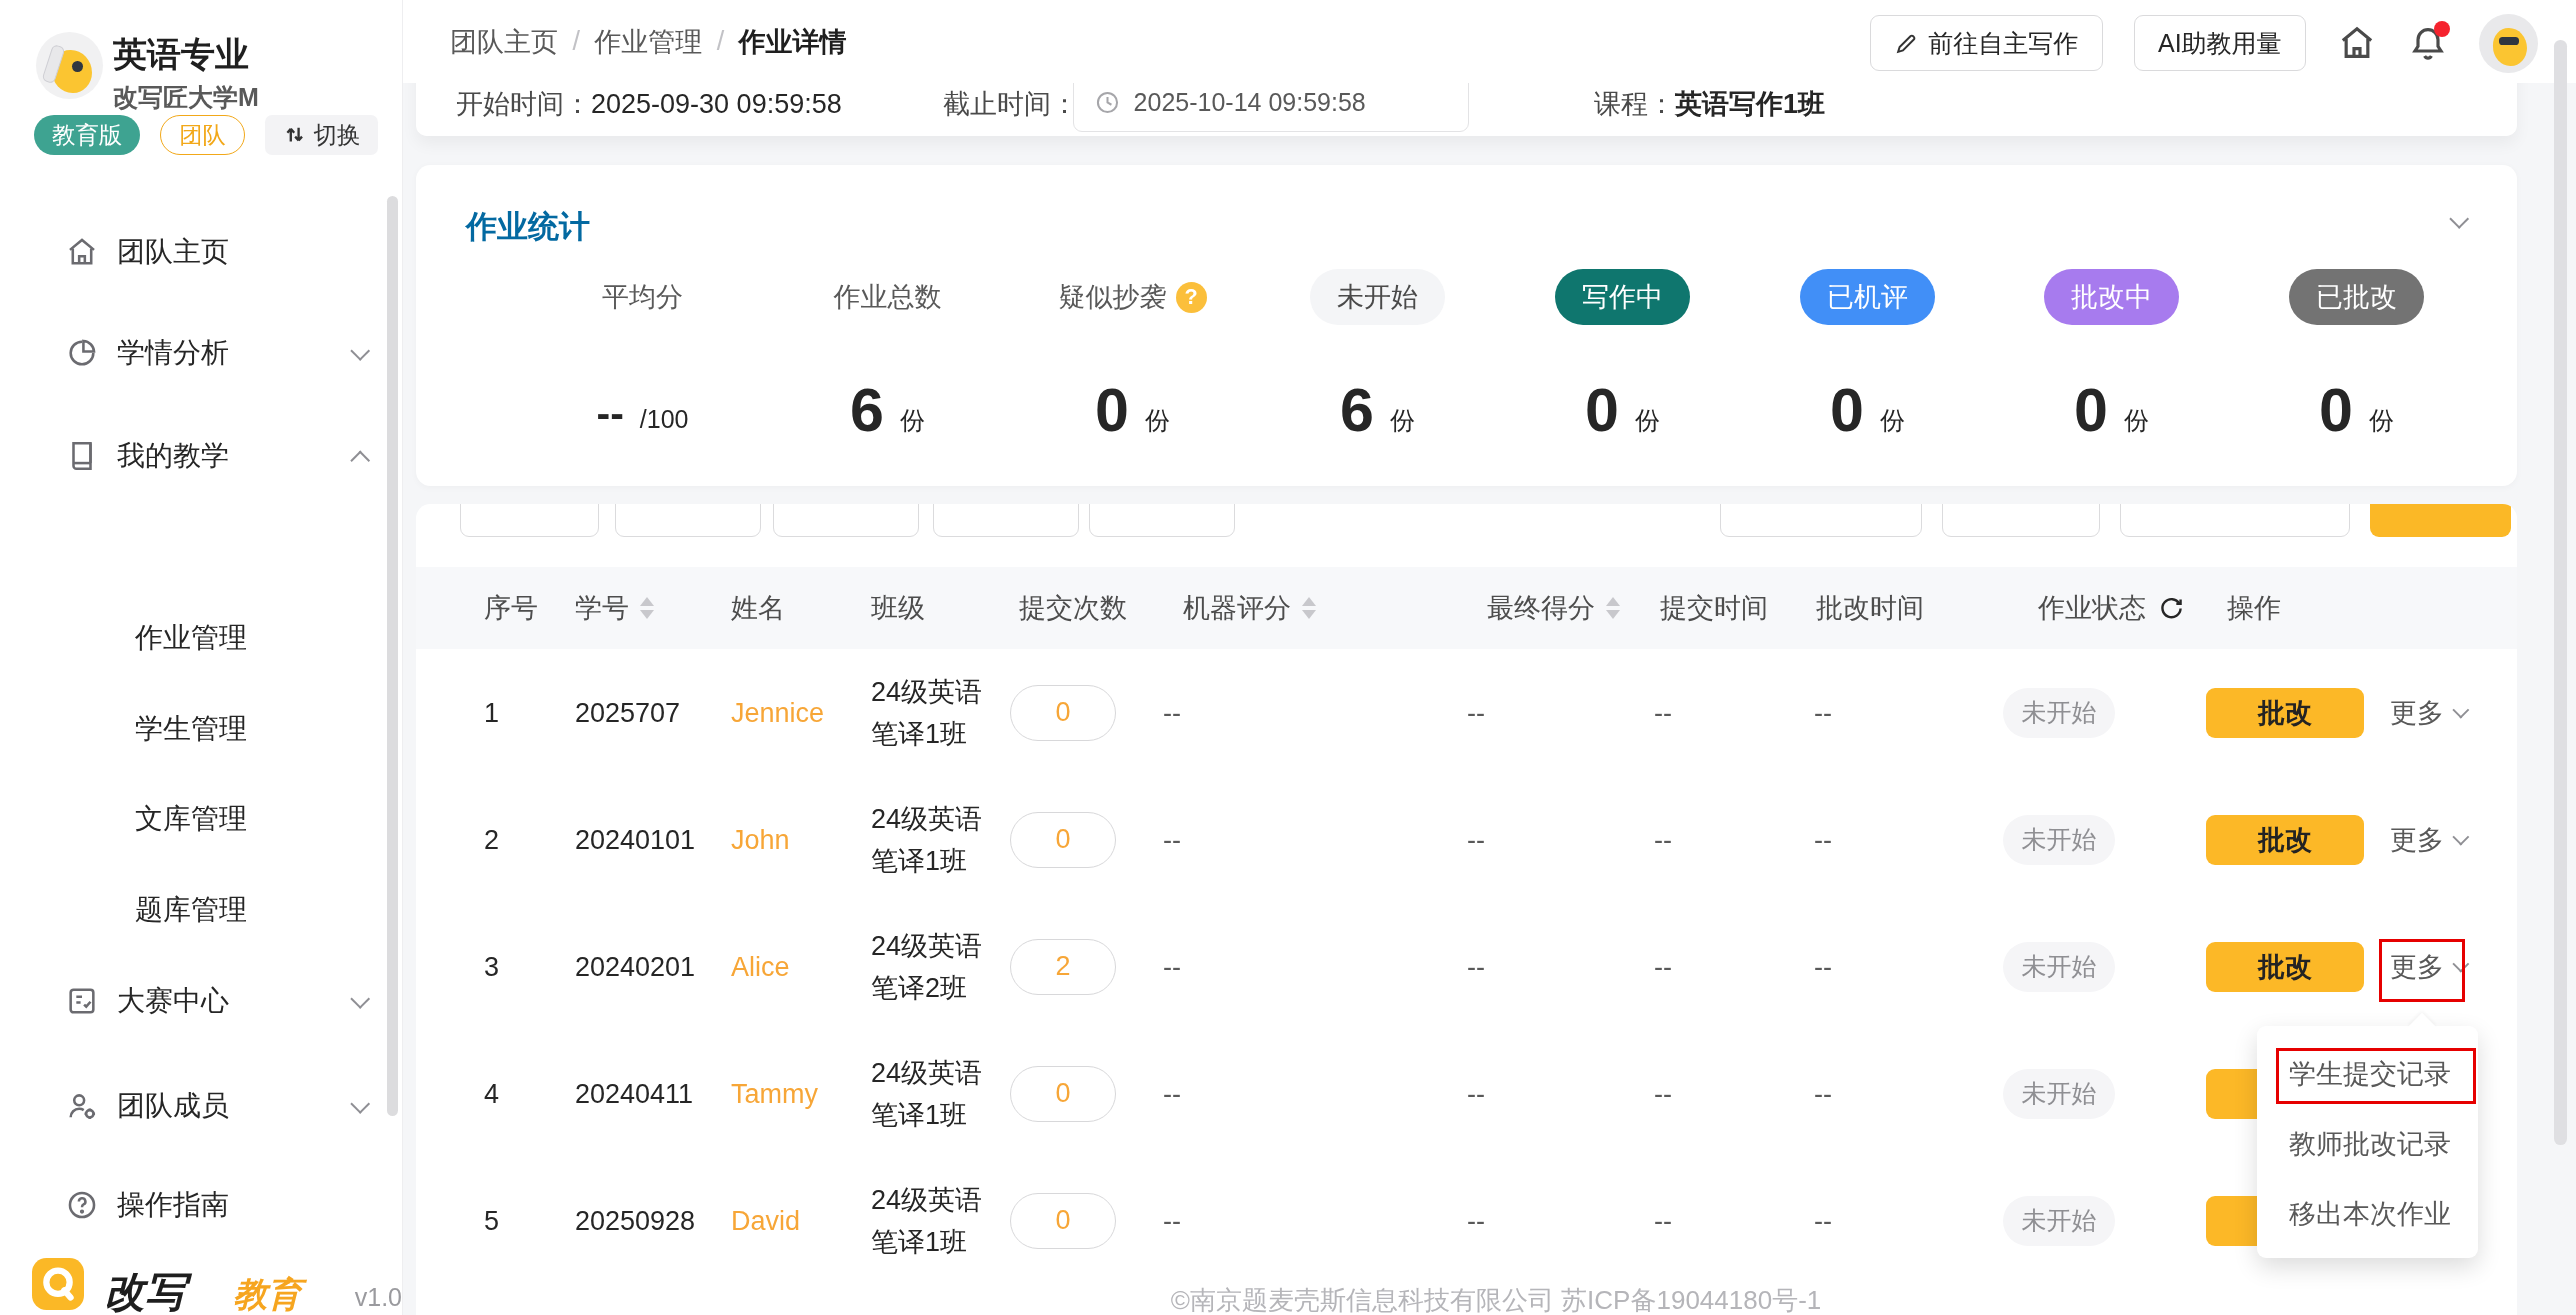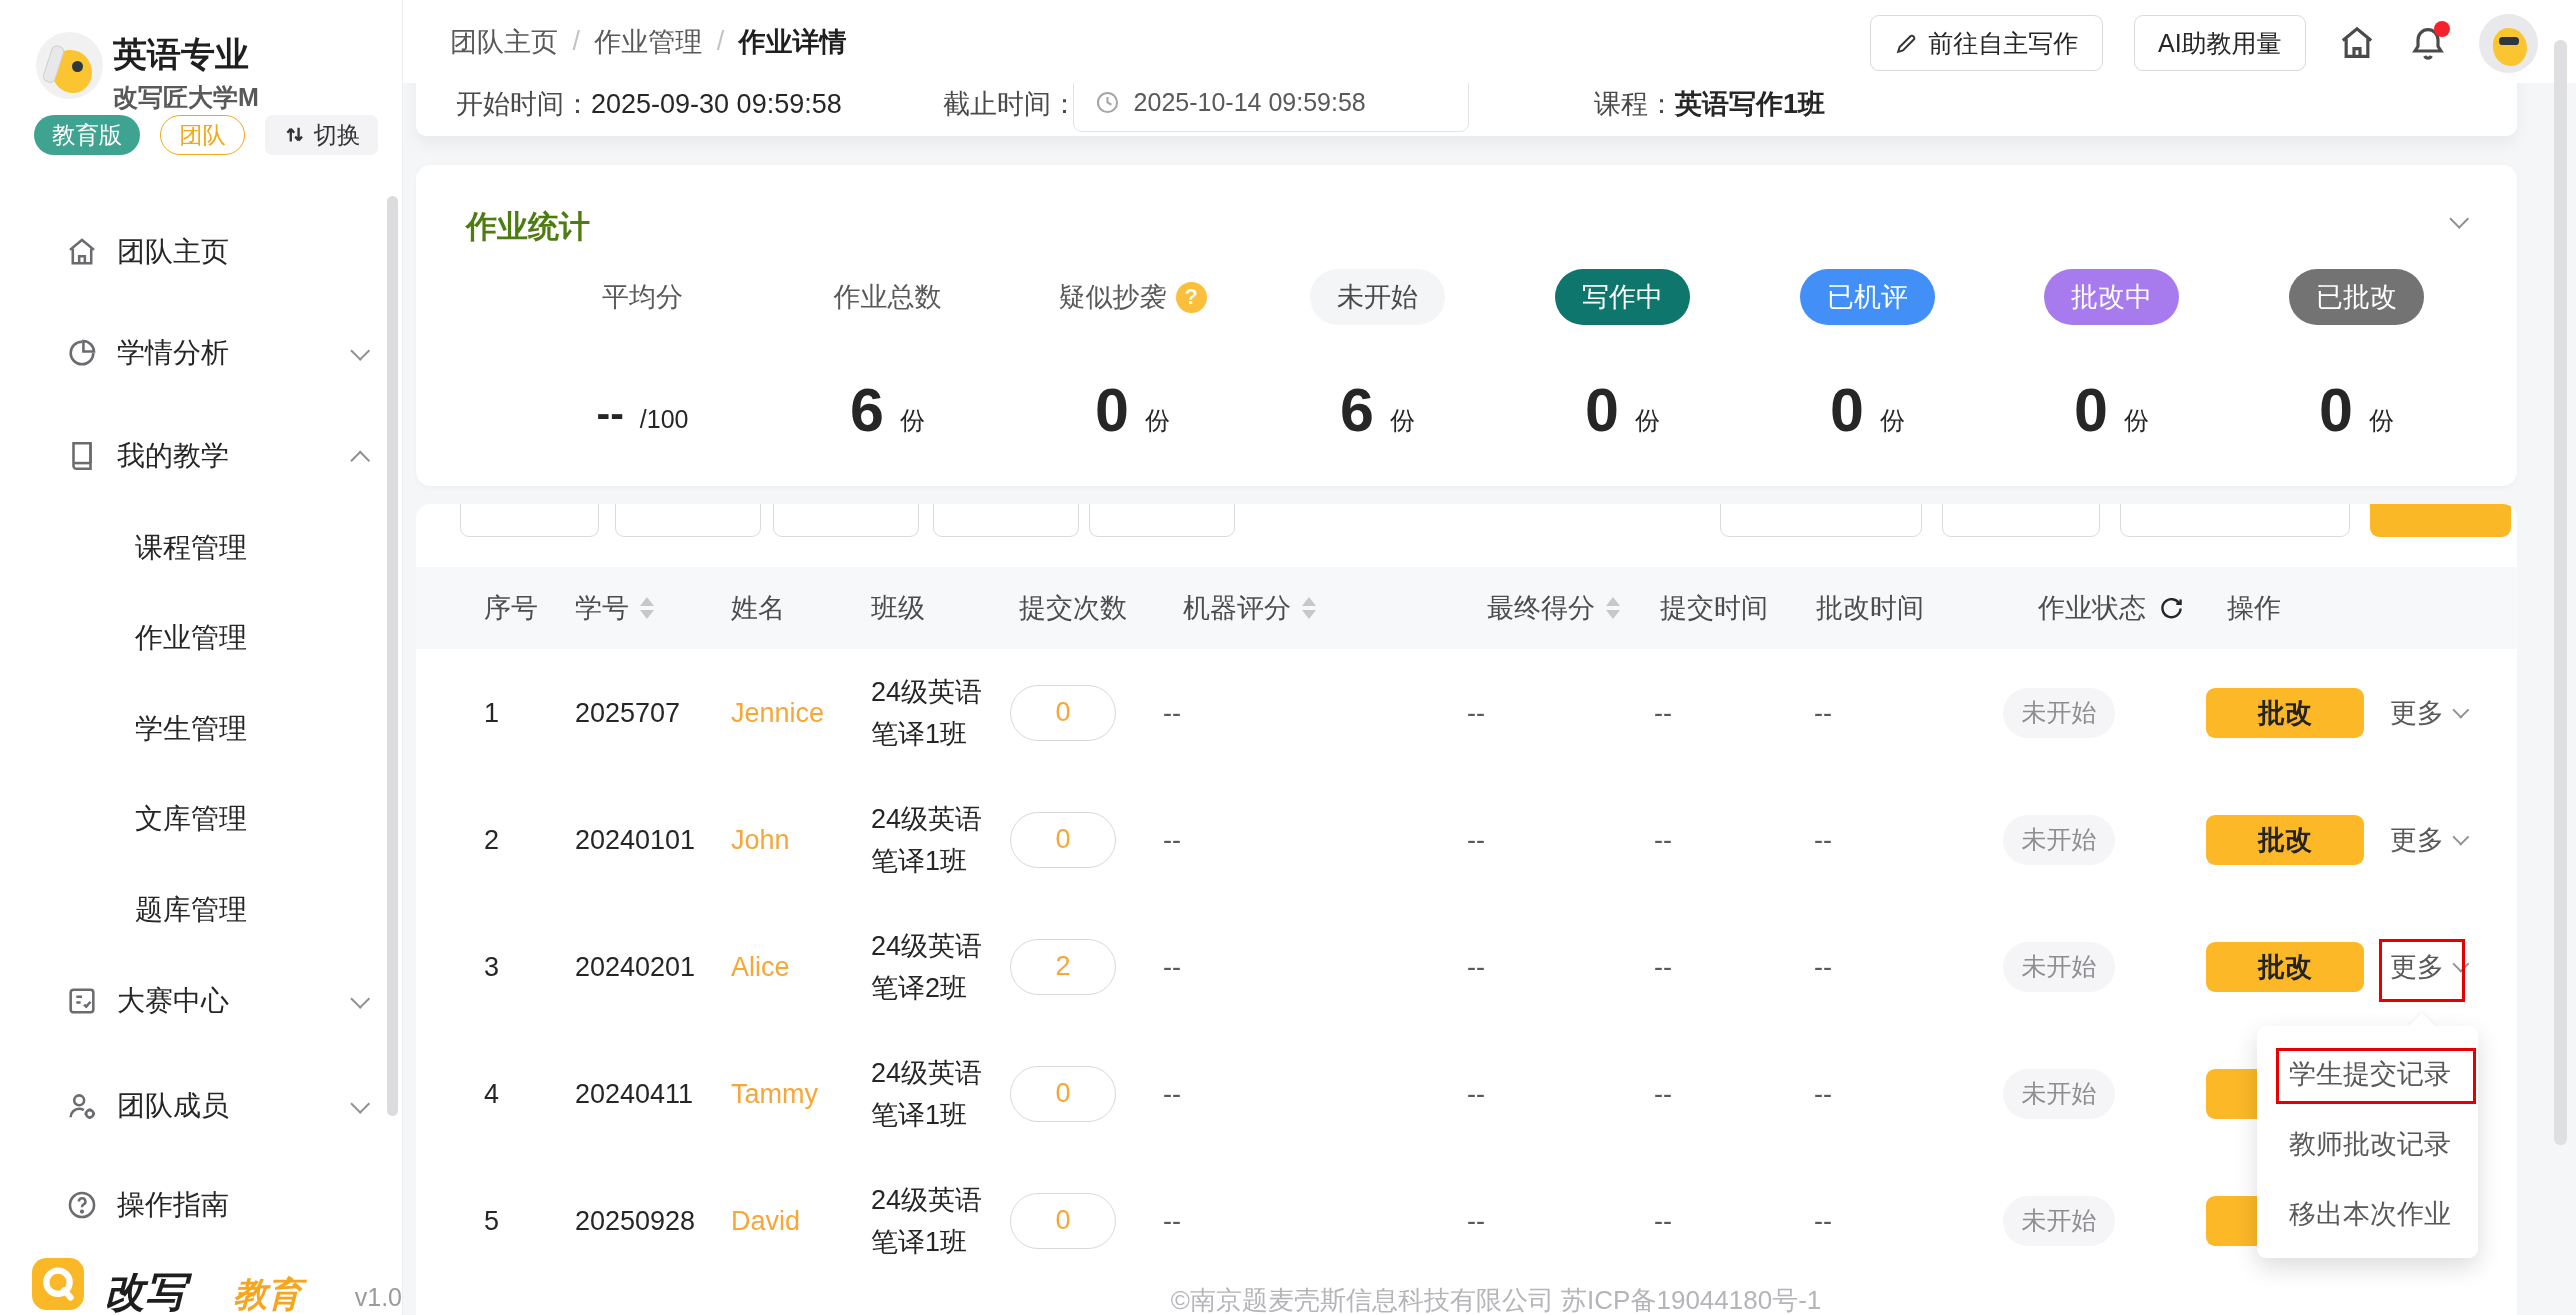"作业统计" h2.abs { color: #4d7c0f -> #0369a1 }
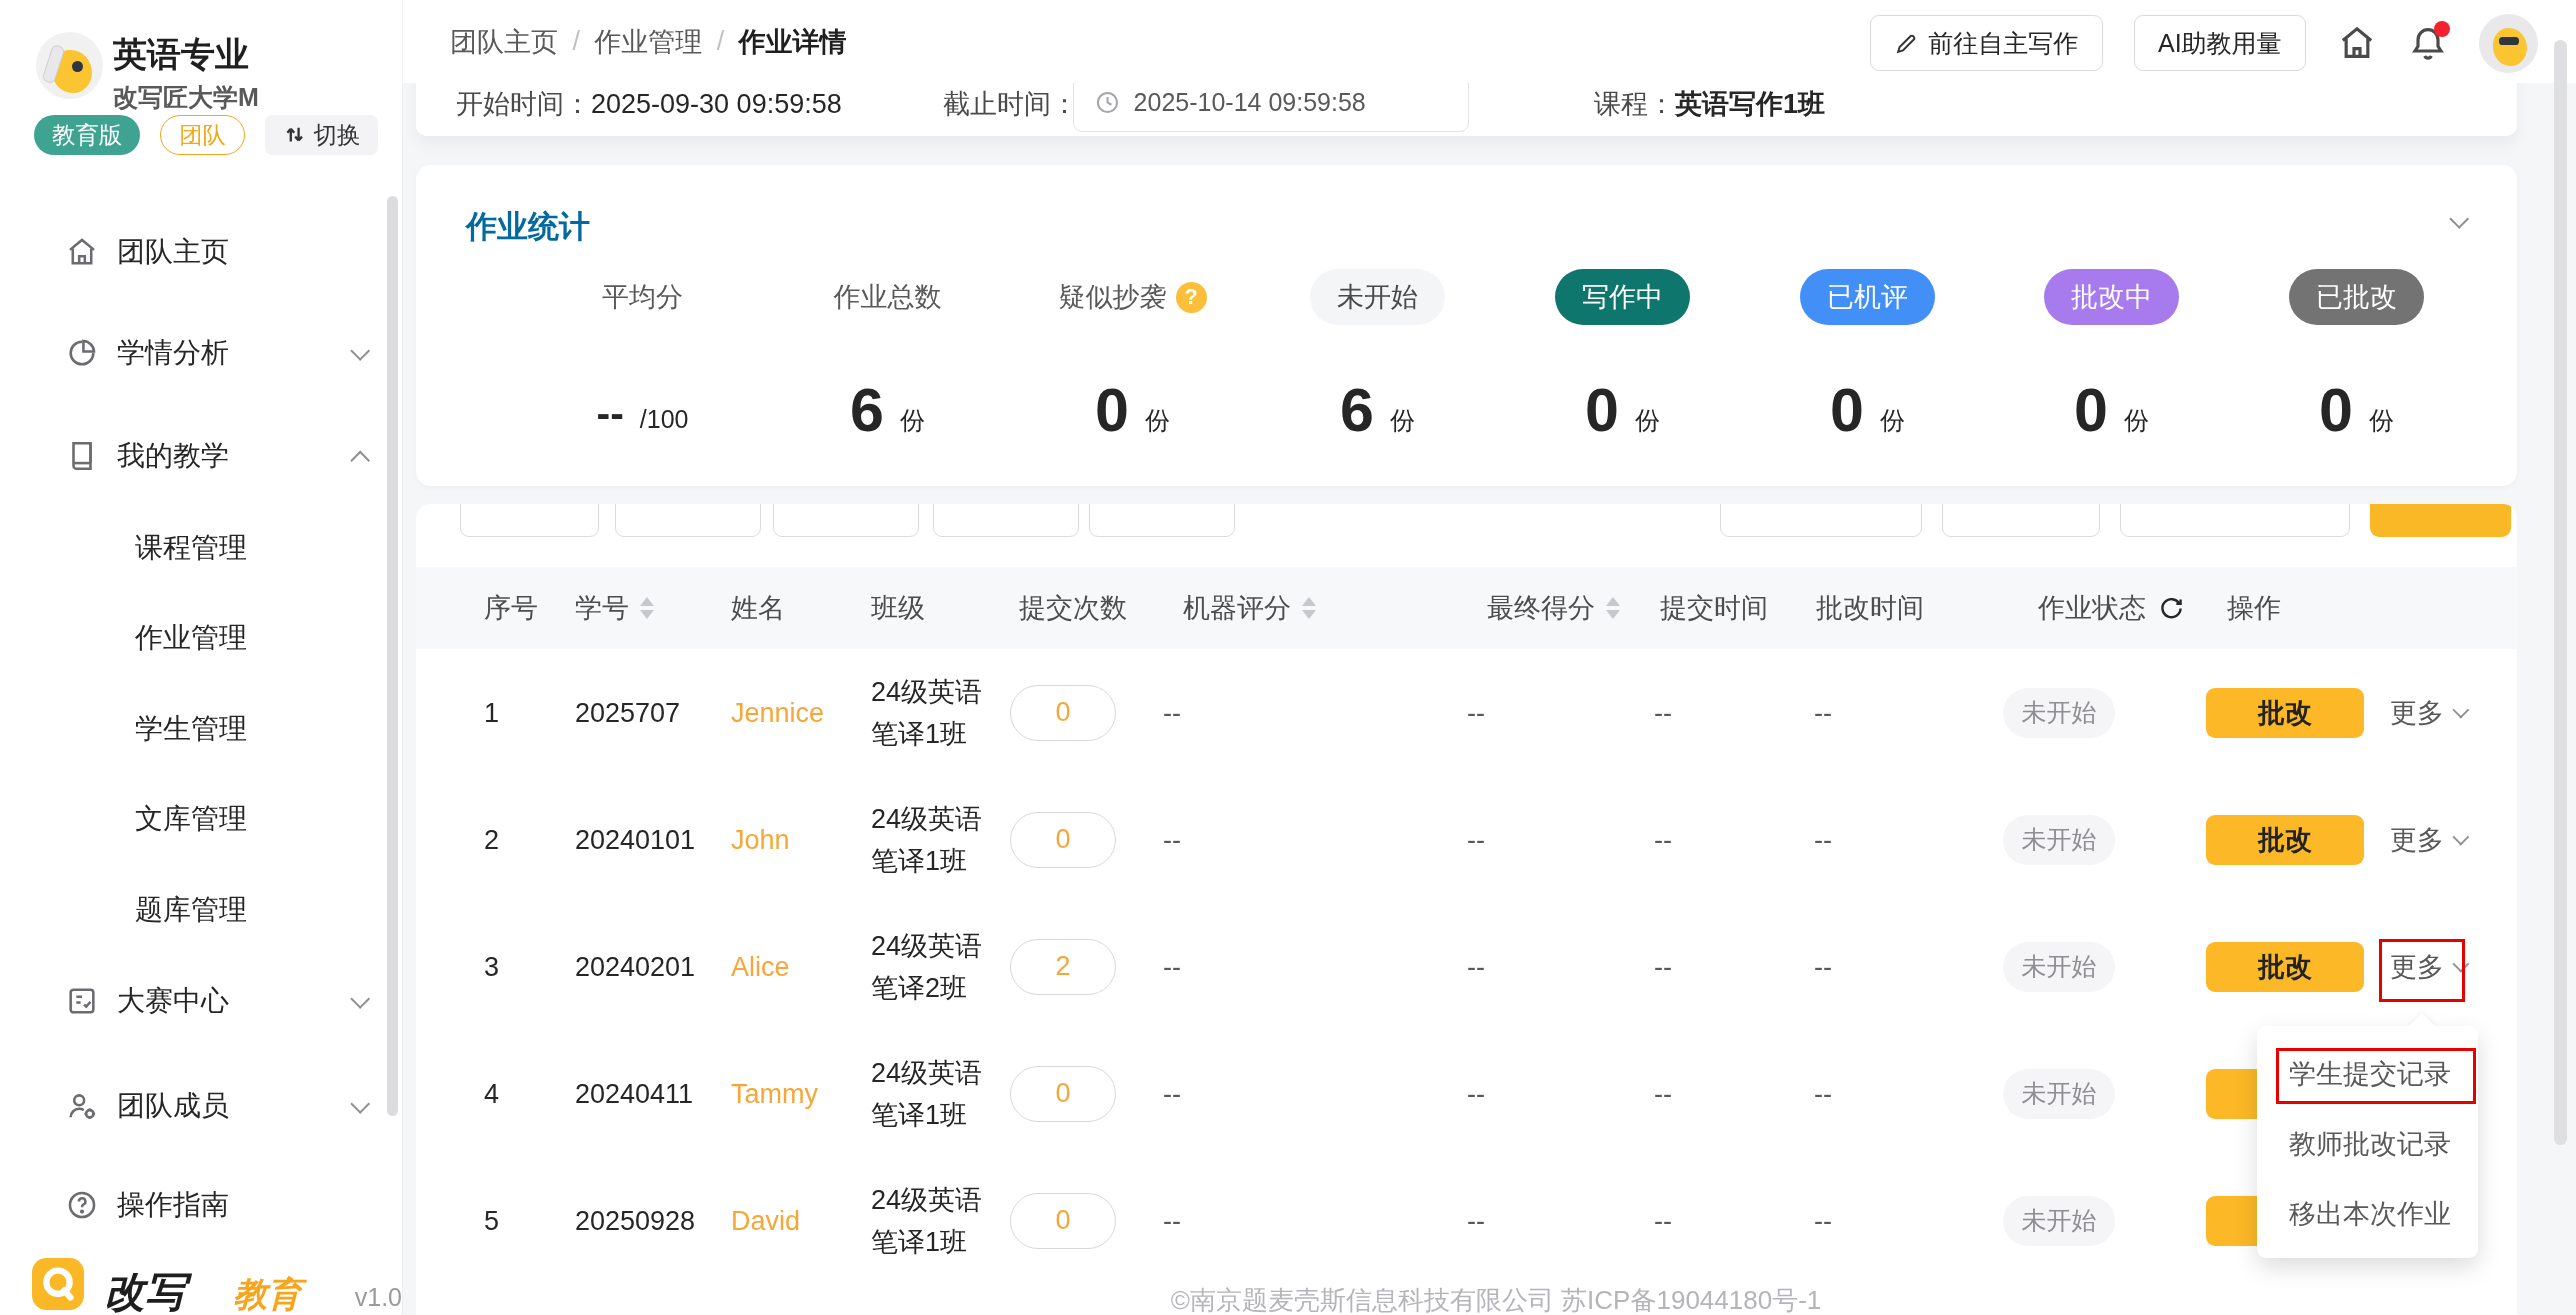"课程管理" div.side-item { html: <div> <span>课程管理</span> </div> -> none }
